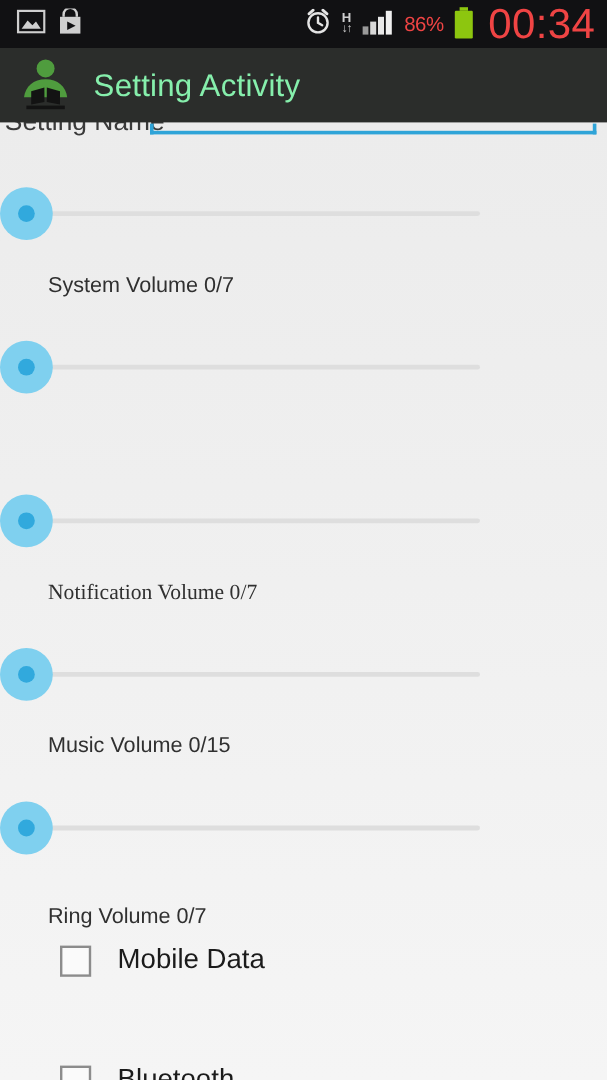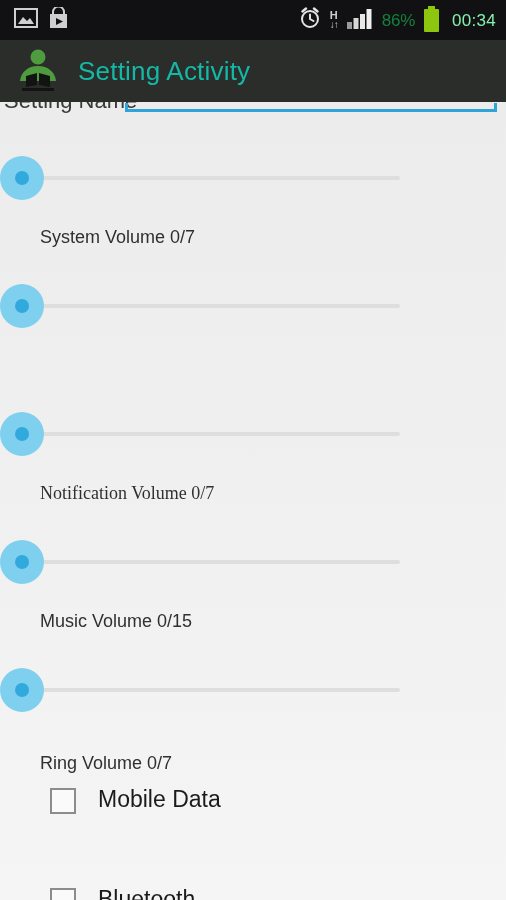"86%" .sb-pct { color: #15803d -> #ef4444 }
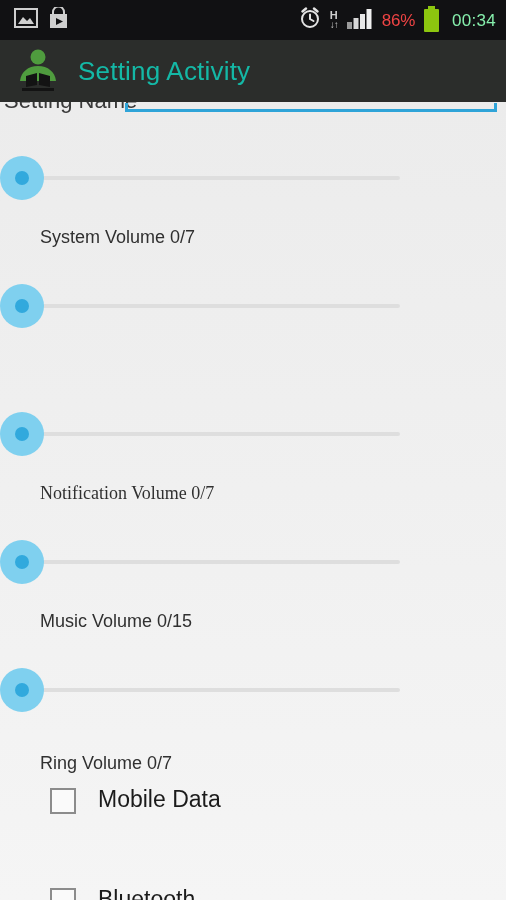"00:34" .sb-clock { color: #86efac -> #ef4444; font-size: 17px -> 35px }
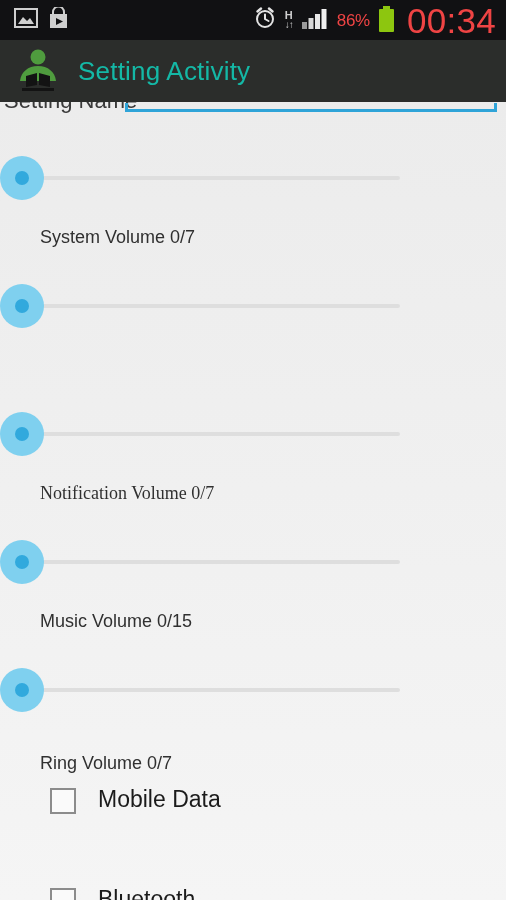"Setting Activity" #ab-title { color: #14b8a6 -> #86efac }
